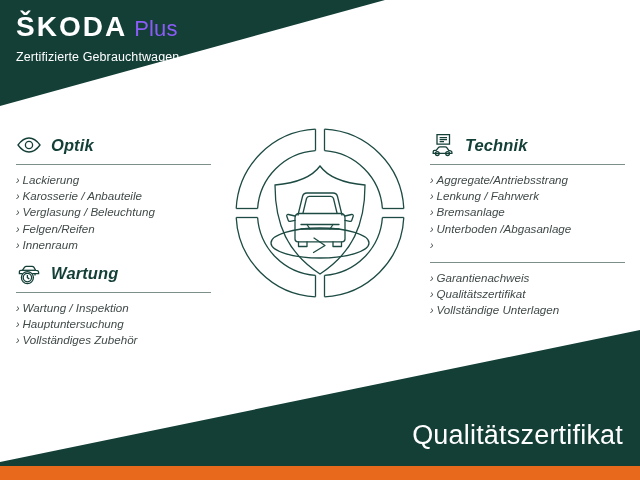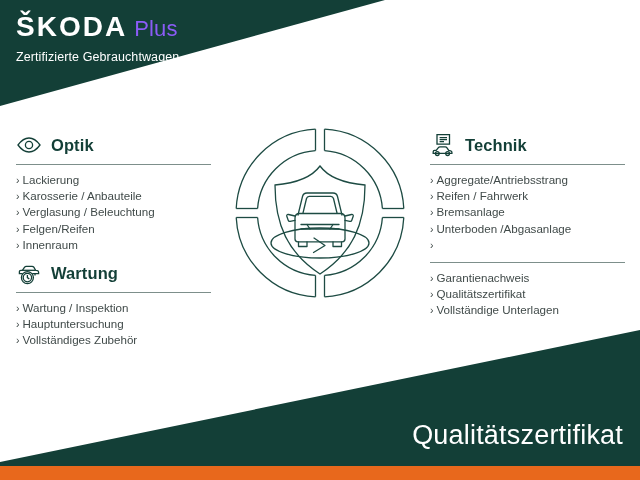"Optik" .col { font-style: none -> italic }
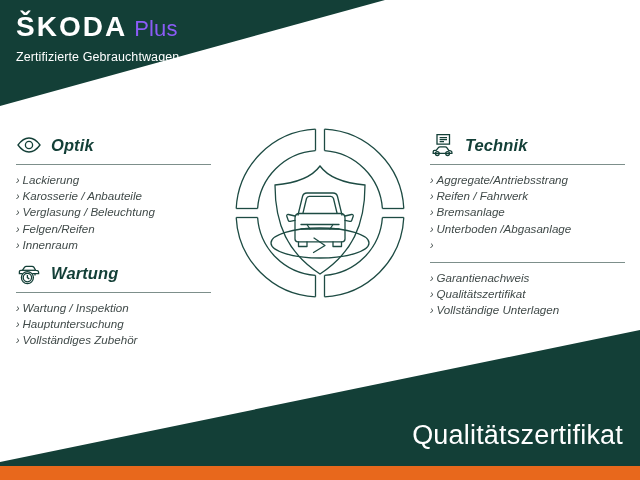"Reifen / Fahrwerk" span { text: Reifen -> Lenkung }
